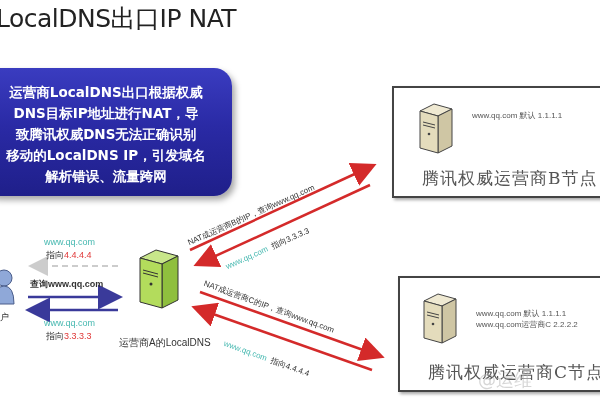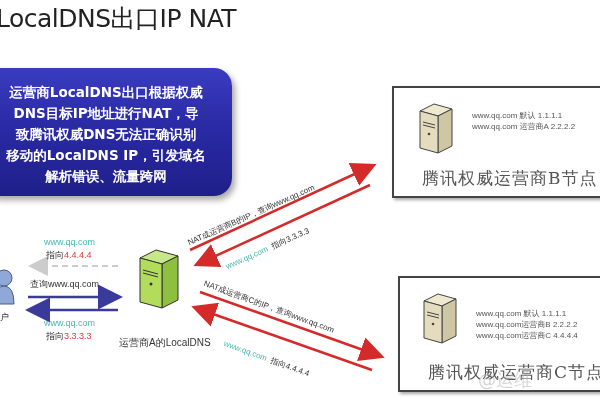"www.qq.com 运营商A 2.2.2.2" div { html: <div>www.qq.com 运营商A 2.2.2.2</div> -> none }
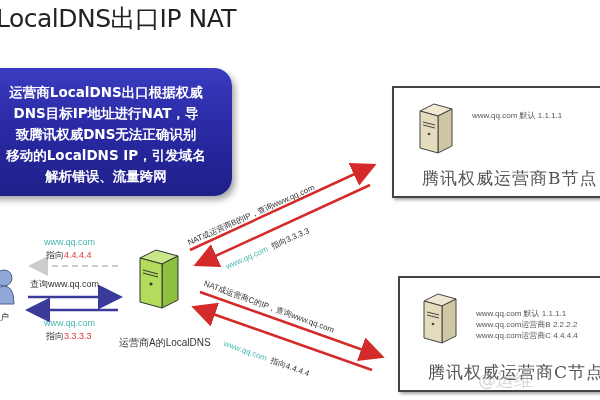"查询www.qq.com" div.diag-text { font-weight: none -> bold }
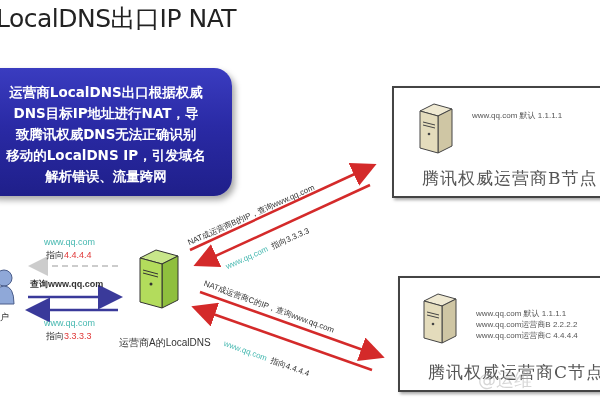"www.qq.com运营商B 2.2.2.2" div { text: B -> C }
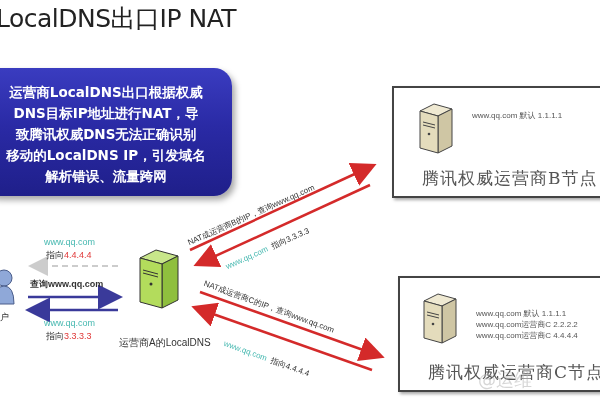"www.qq.com运营商C 4.4.4.4" div { html: <div>www.qq.com运营商C 4.4.4.4</div> -> none }
